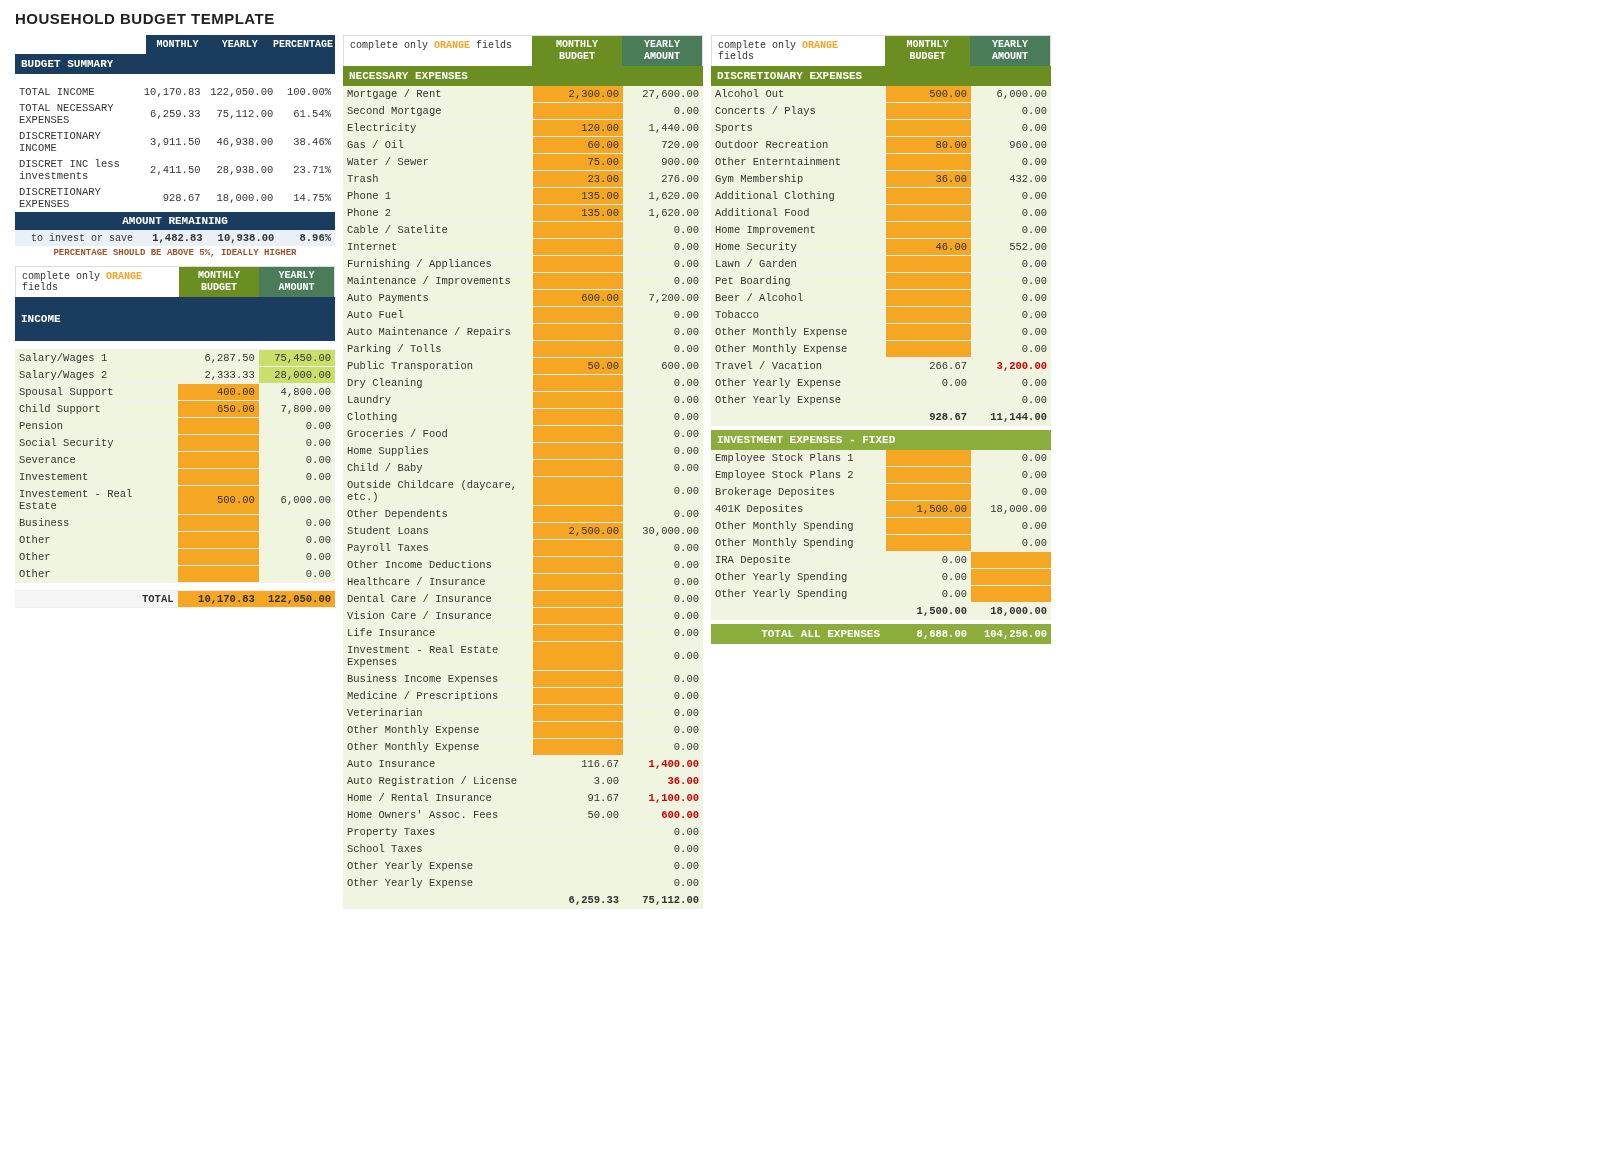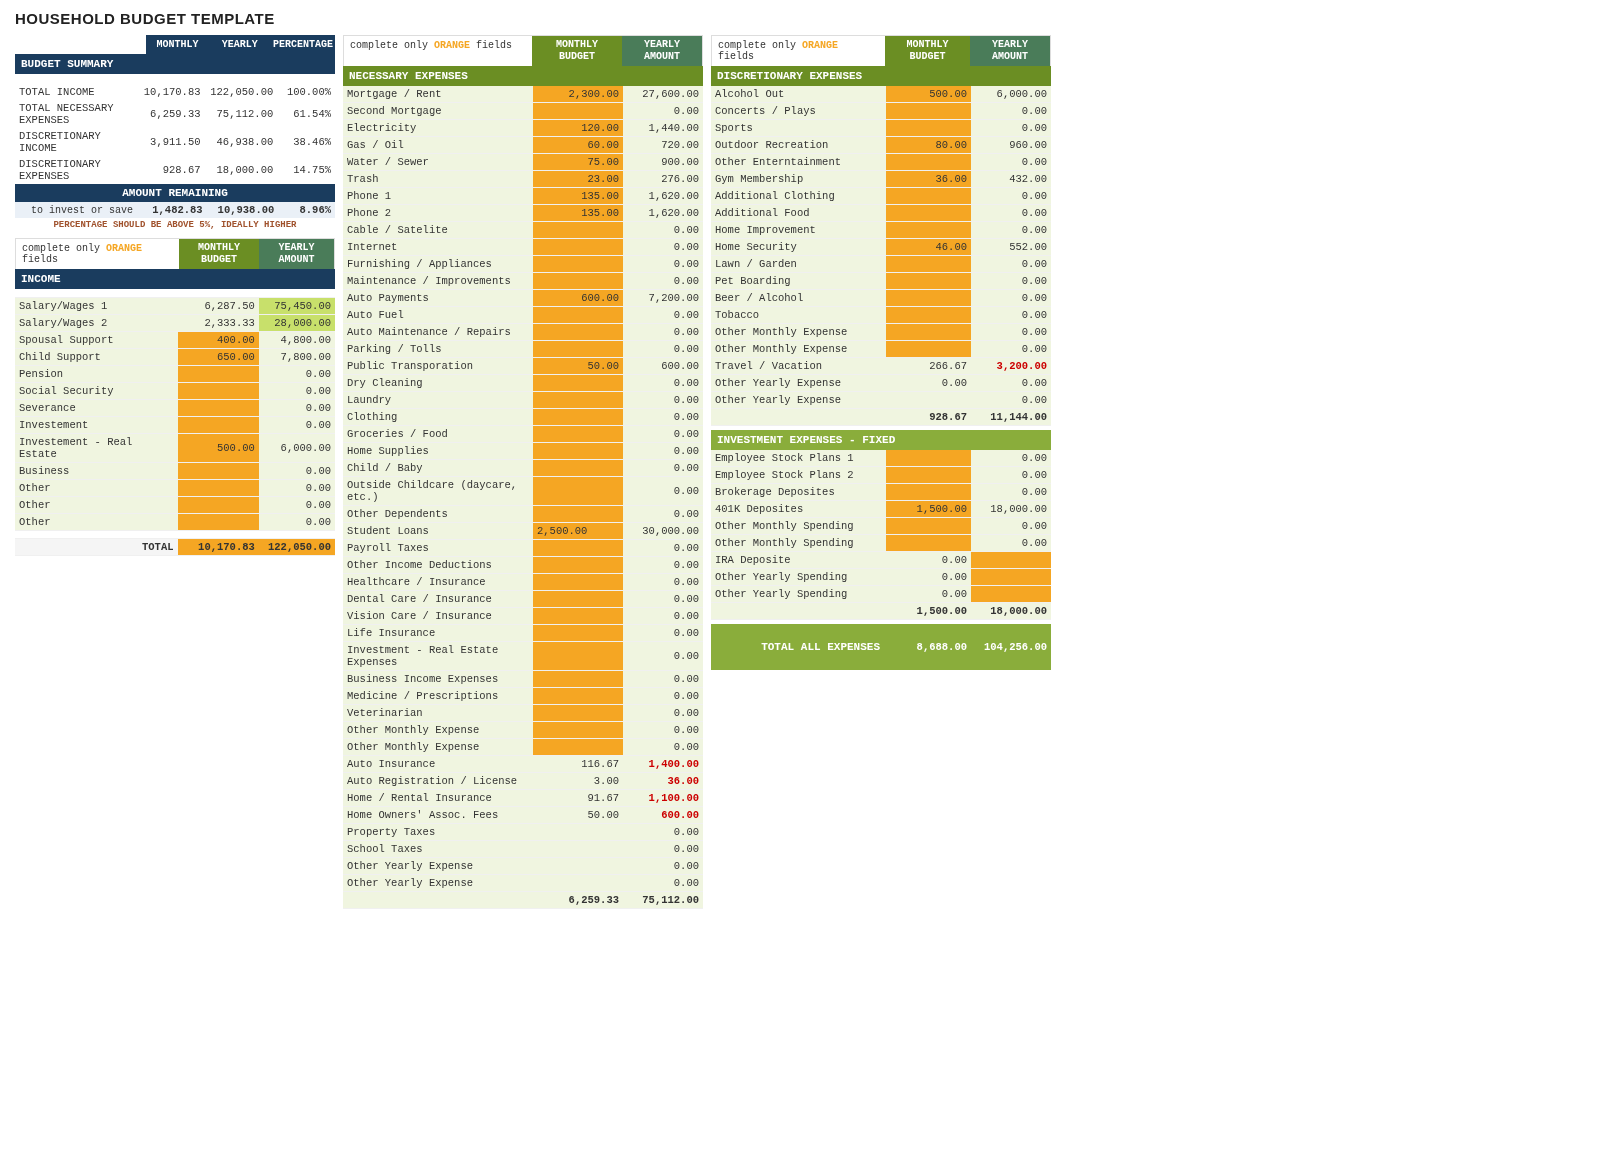"DISCRET INC less investments" tr { html: none -> <tr> <td>DISCRET INC less investments</td> <td>2,411.50</td> <td>28,938.00</td> <td>23.71%</td> </tr> }
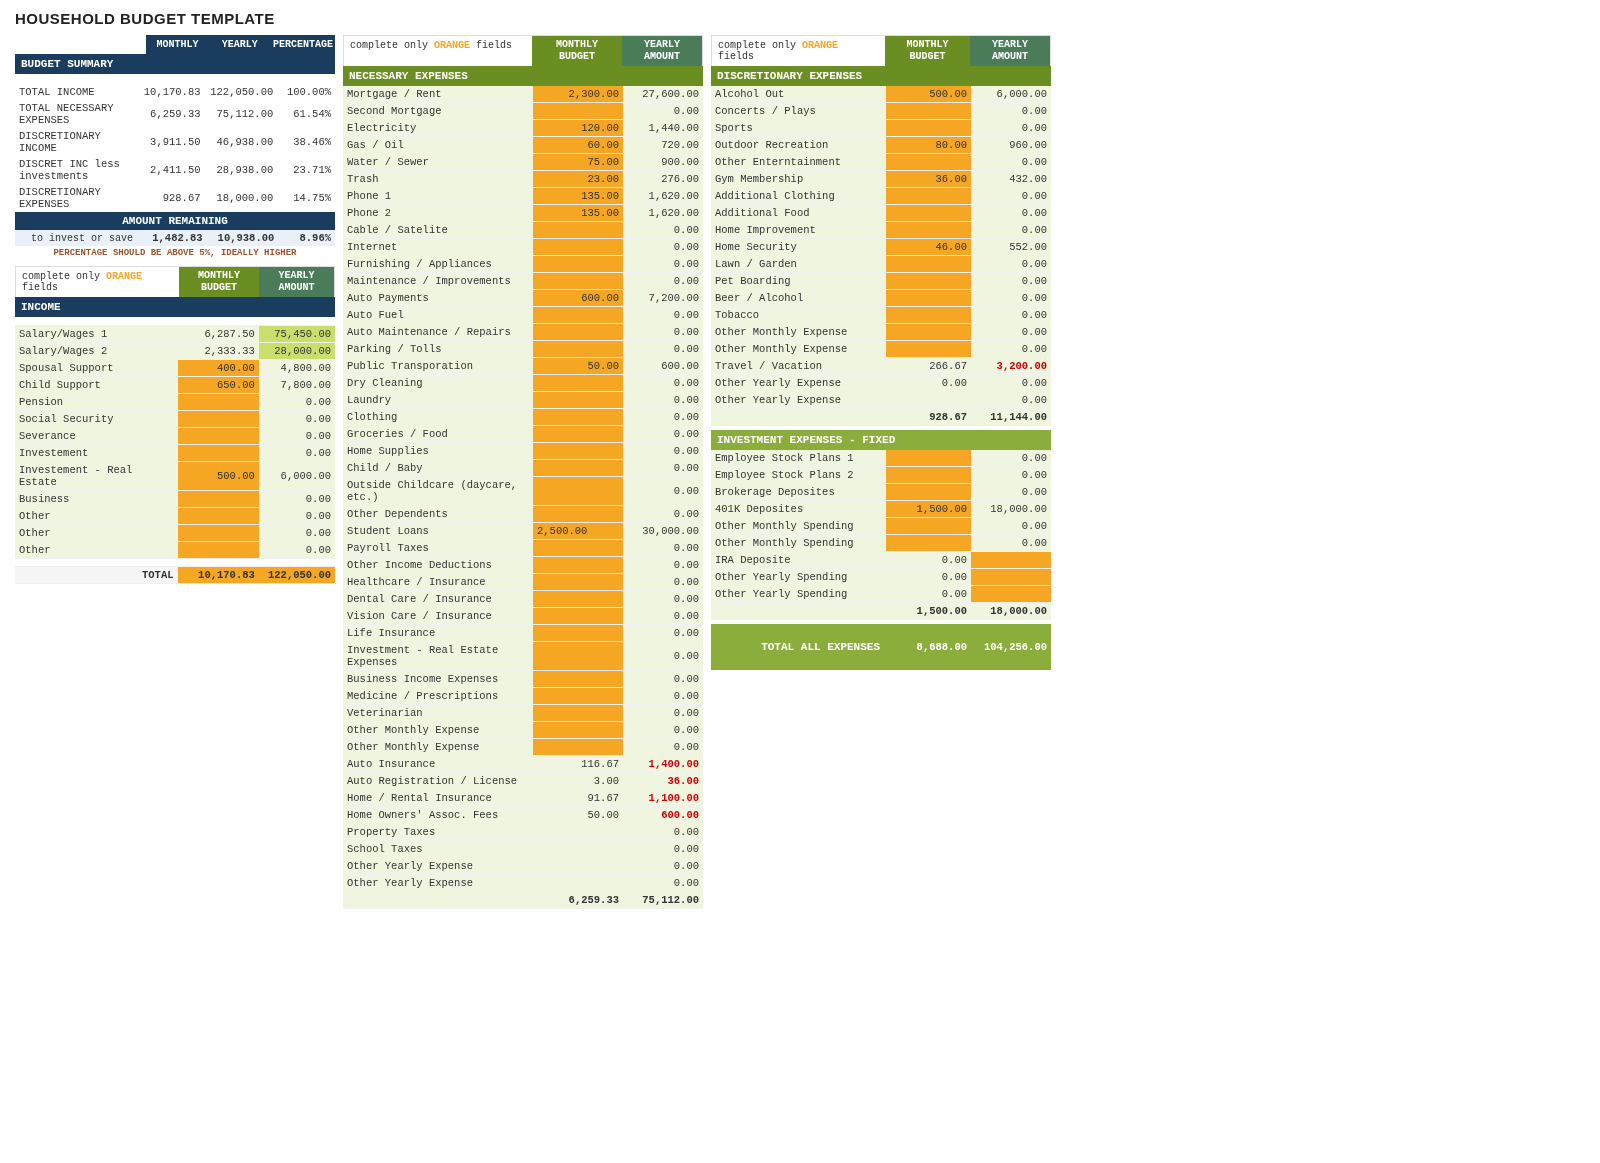"INCOME" div { padding: 4px 6px -> 16px 6px }
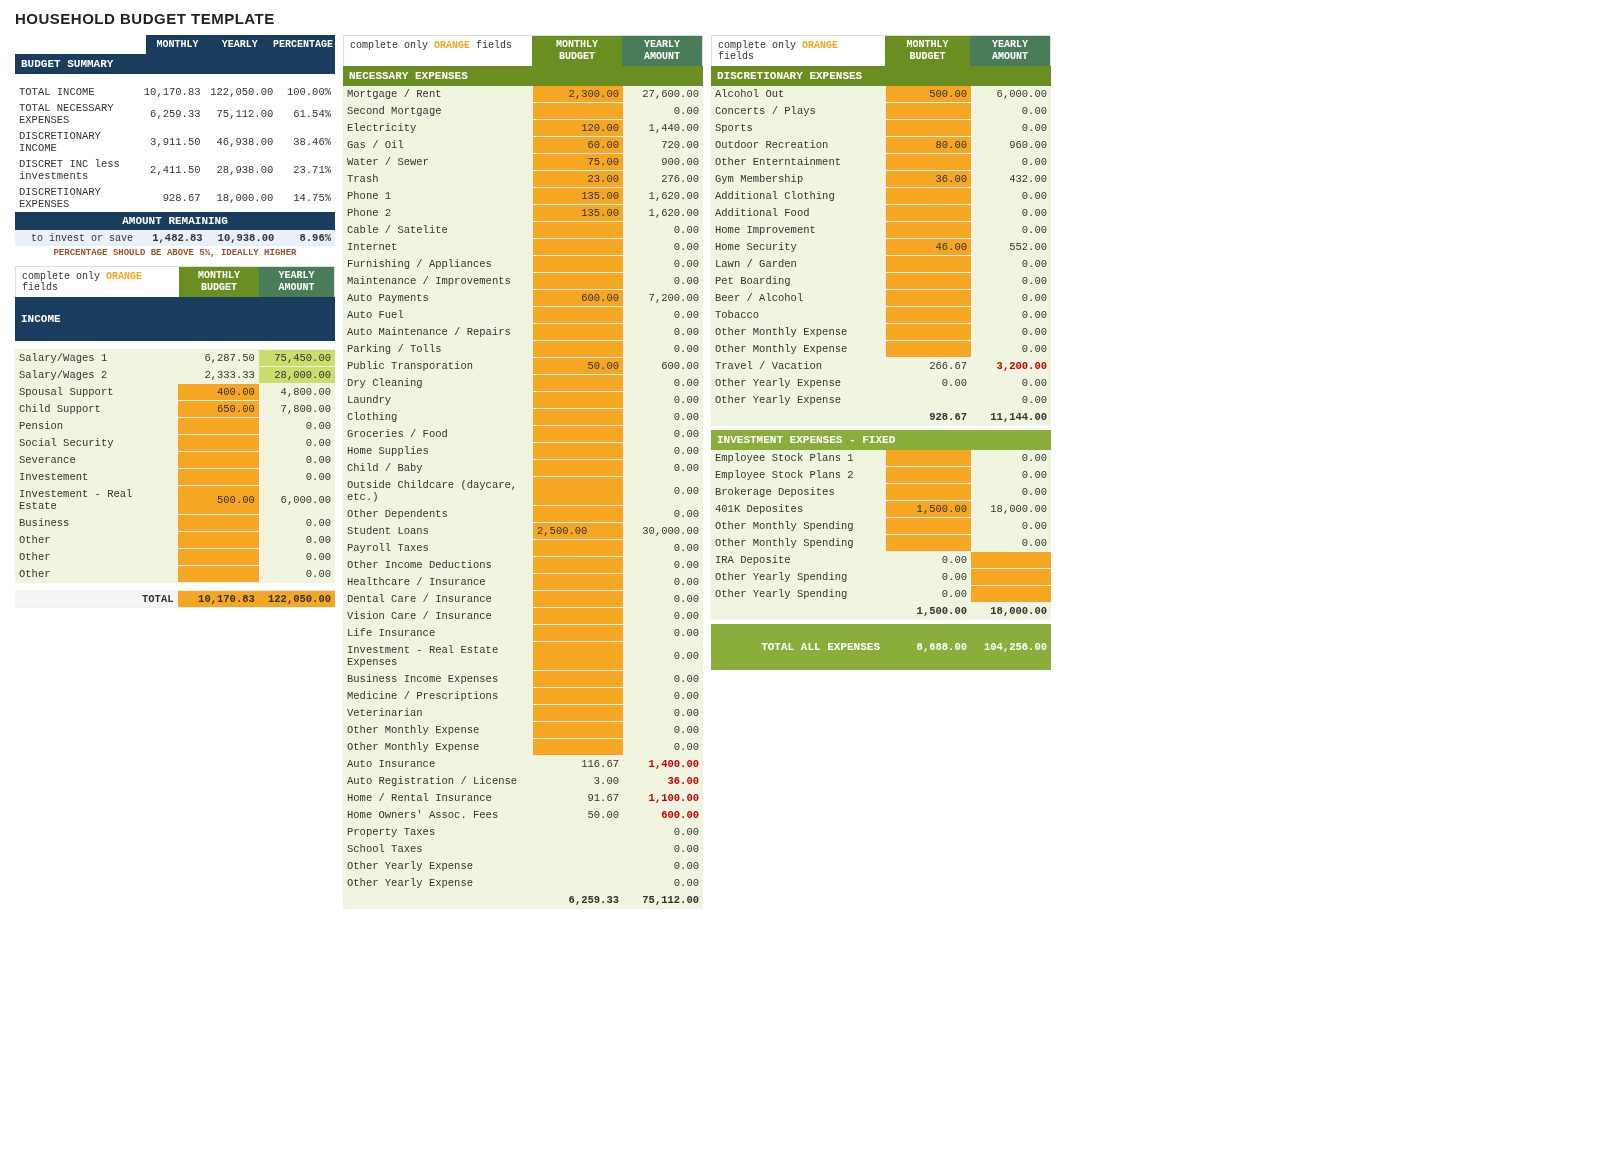"2,500.00" td { text-align: left -> right }
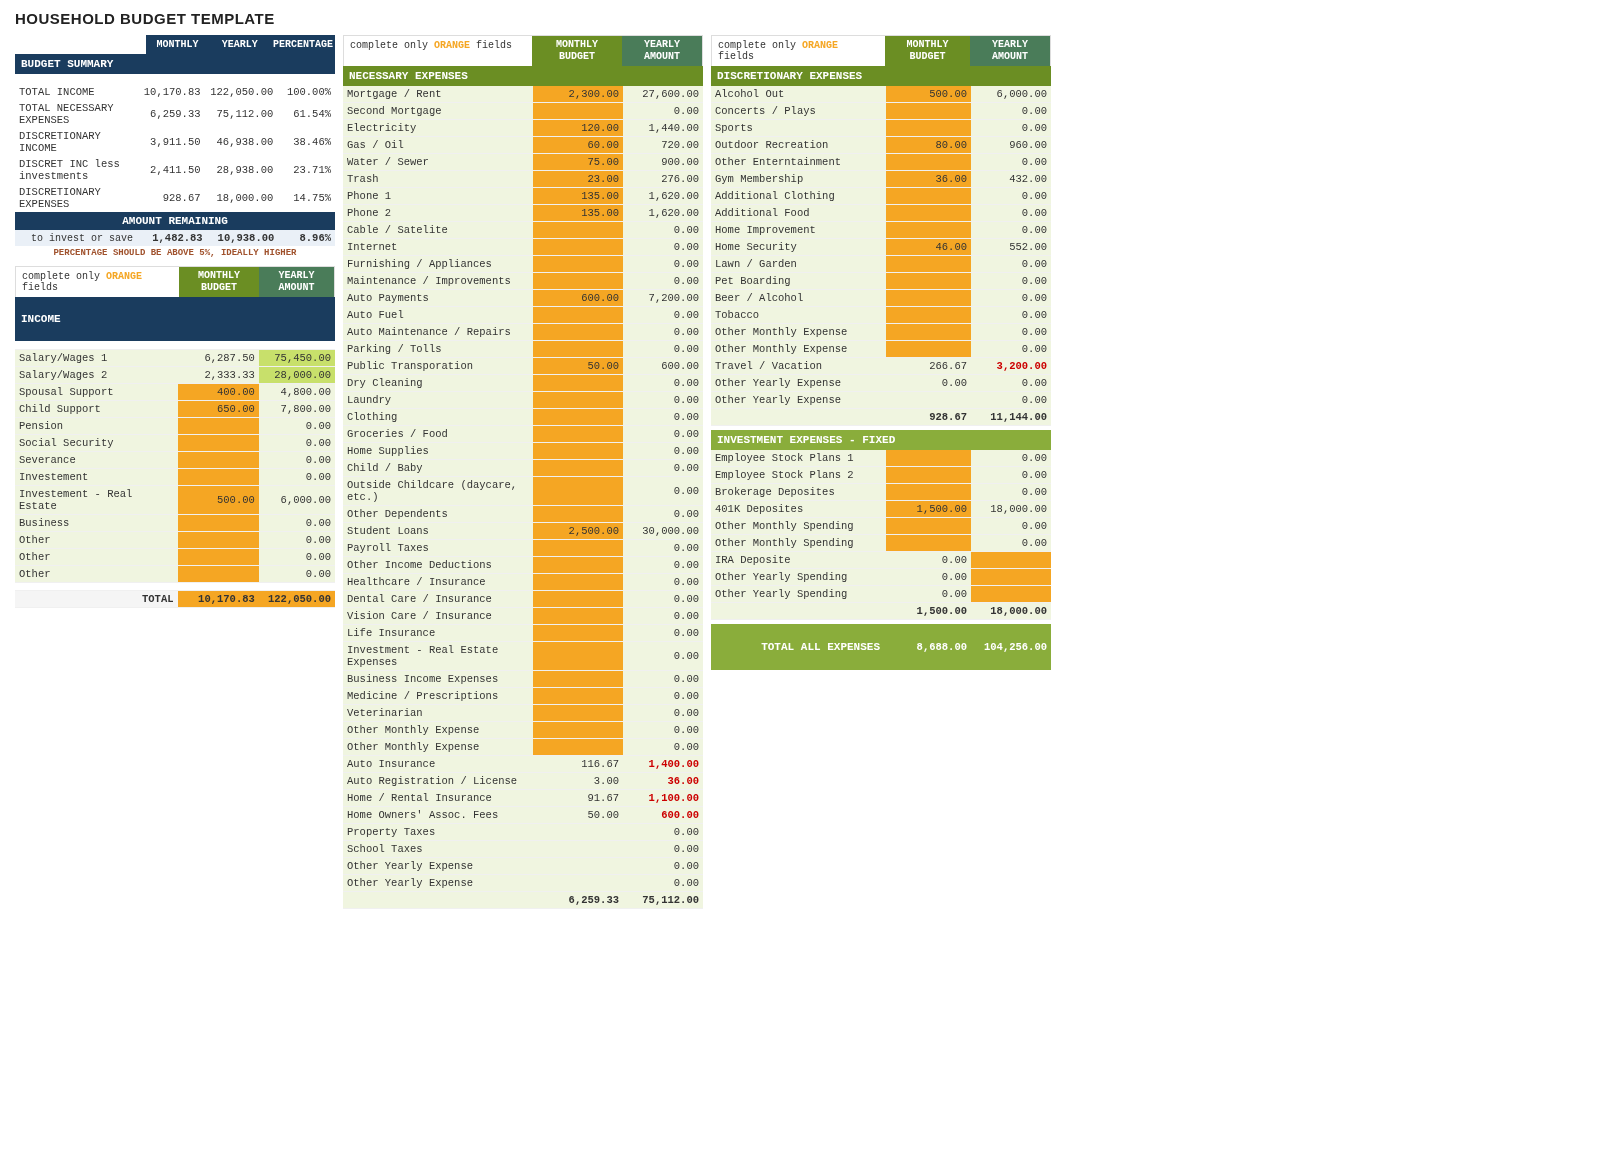"TOTAL ALL EXPENSES" td { padding: 17px 6px -> 4px 6px }
